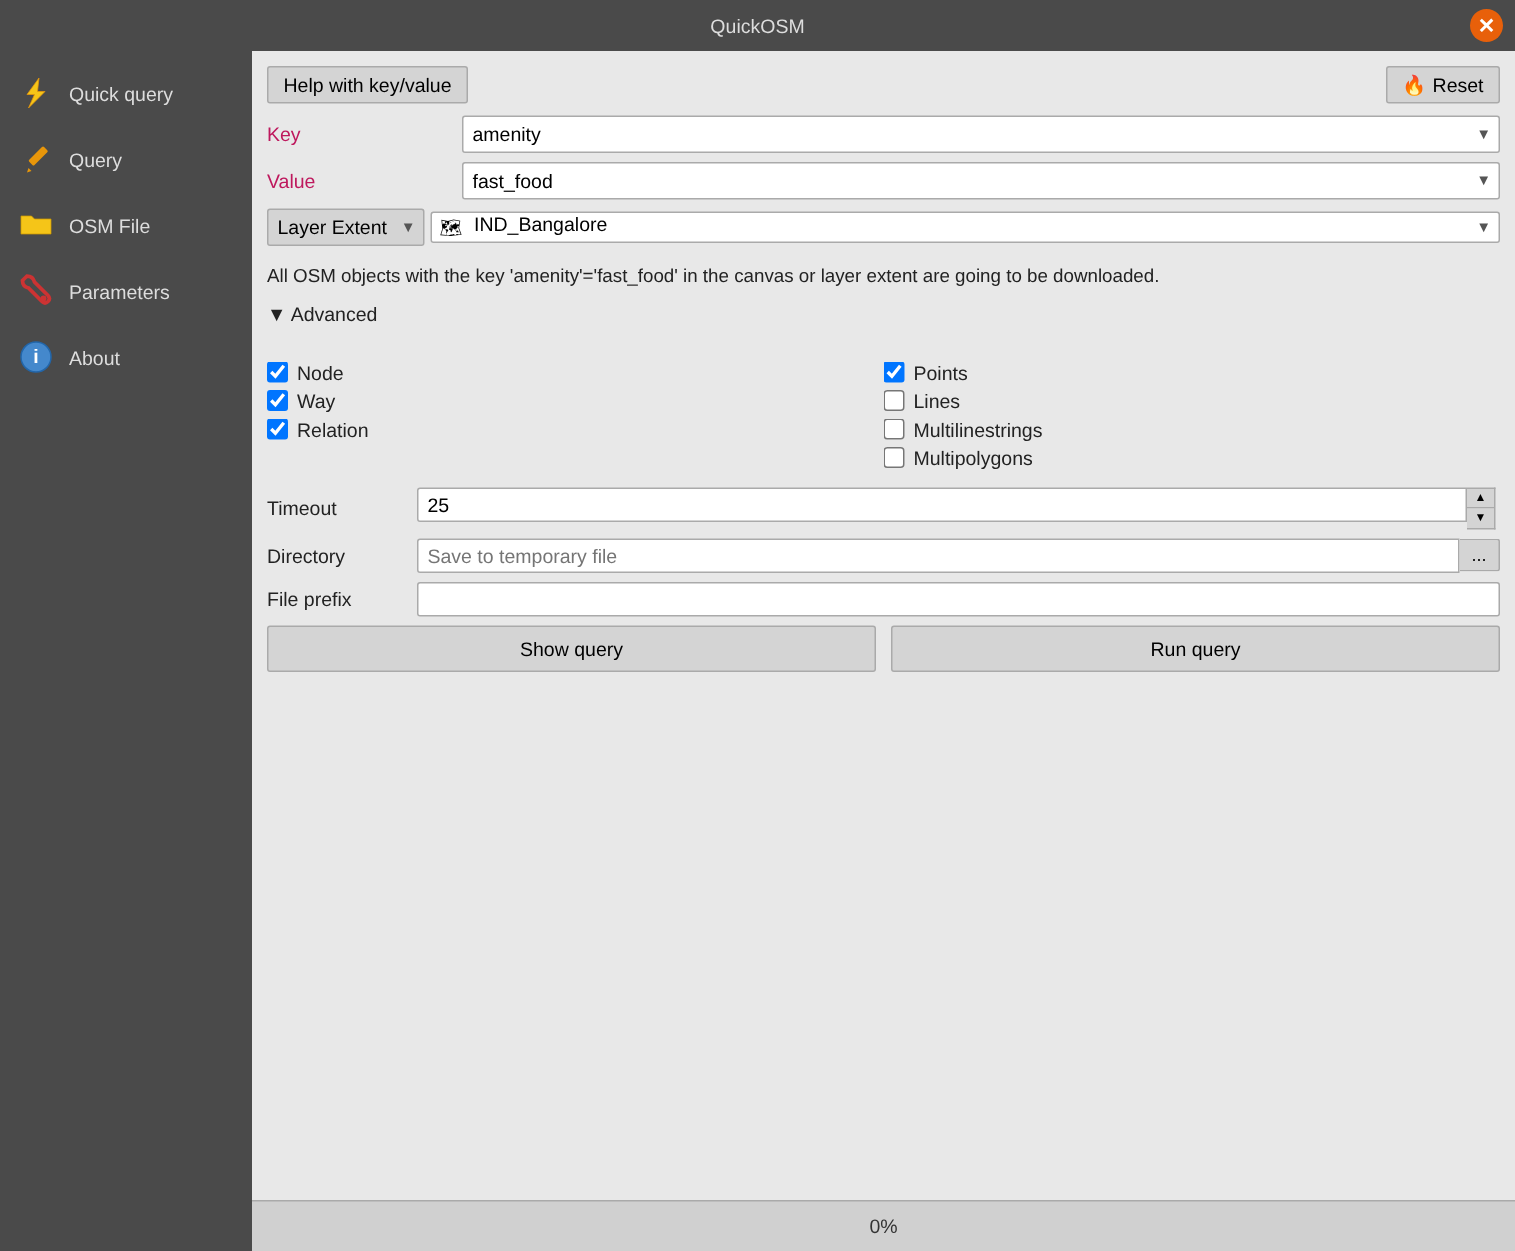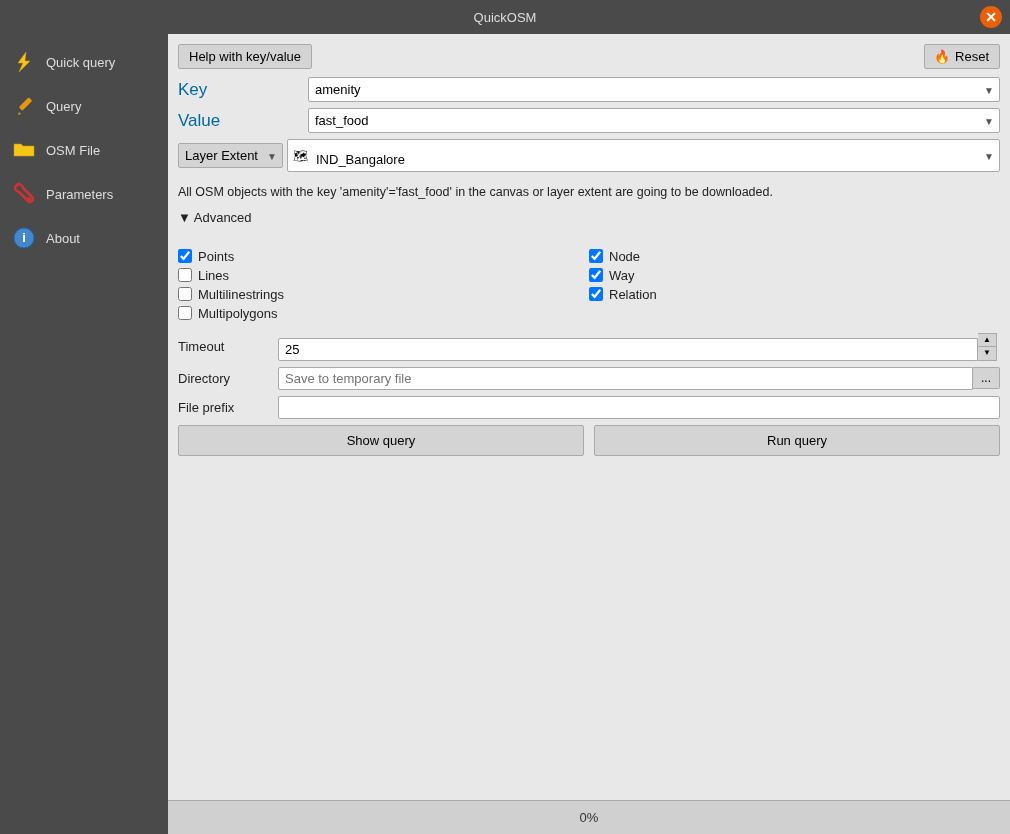"Key" .form-label { color: #0369a1 -> #be185d; font-size: 17px -> 13px }
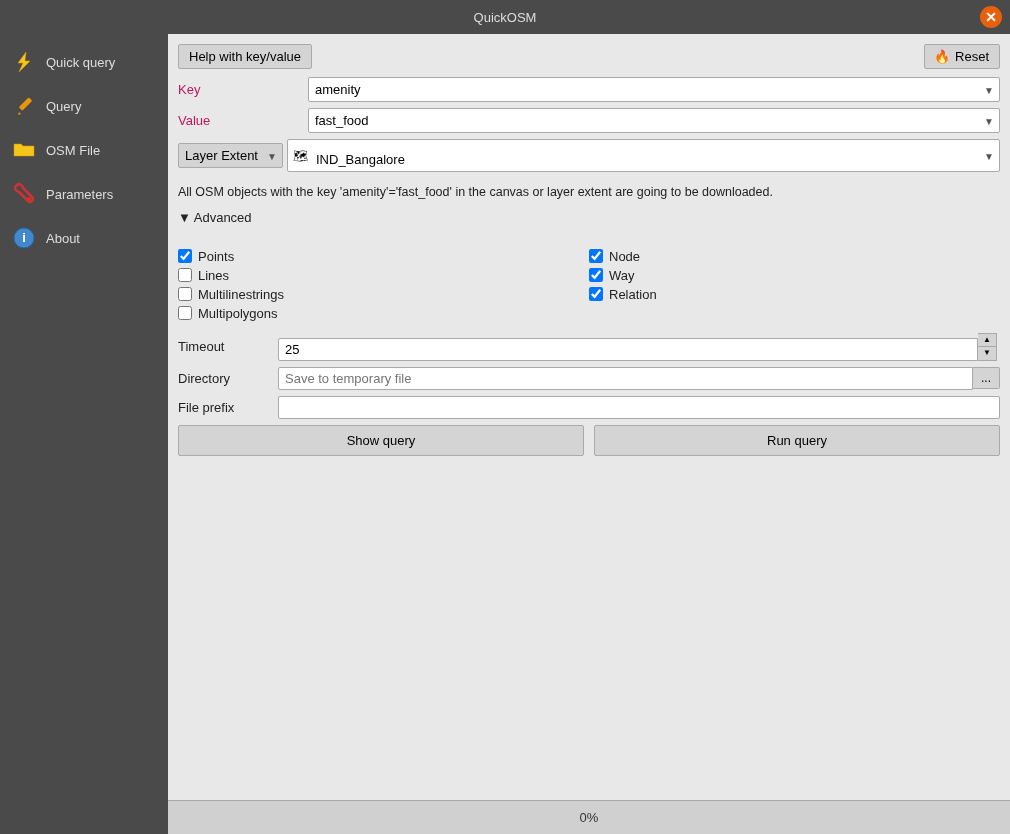"IND_Bangalore" .layer-select { padding: 12px 24px 4px 28px -> 0 24px 4px 28px }
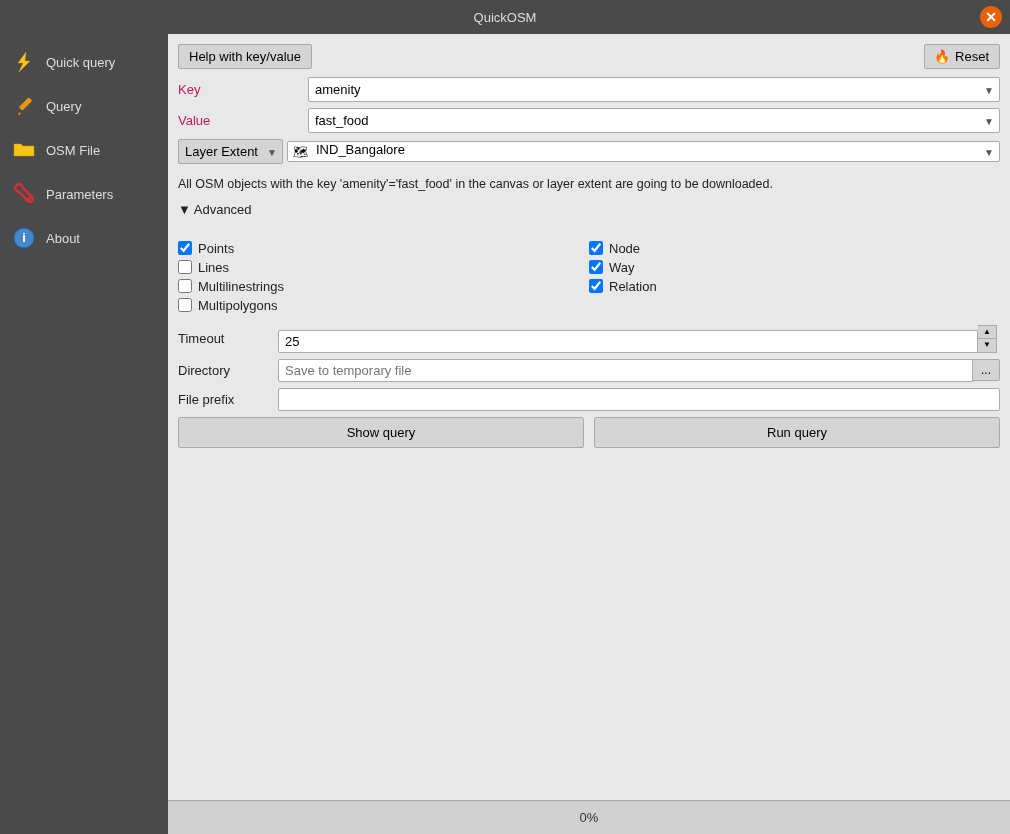"Points" div.advanced-col { order: before "Node" -> after "Node" }
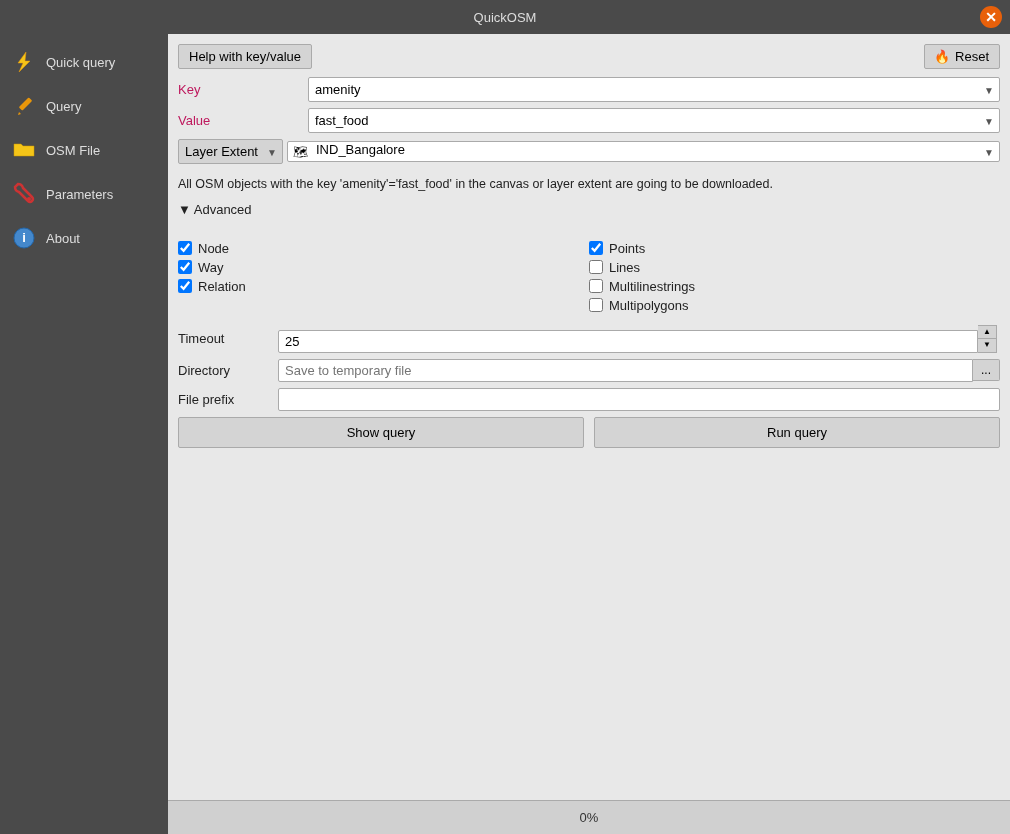"25" .timeout-input-wrap { align-items: flex-end -> flex-start }
